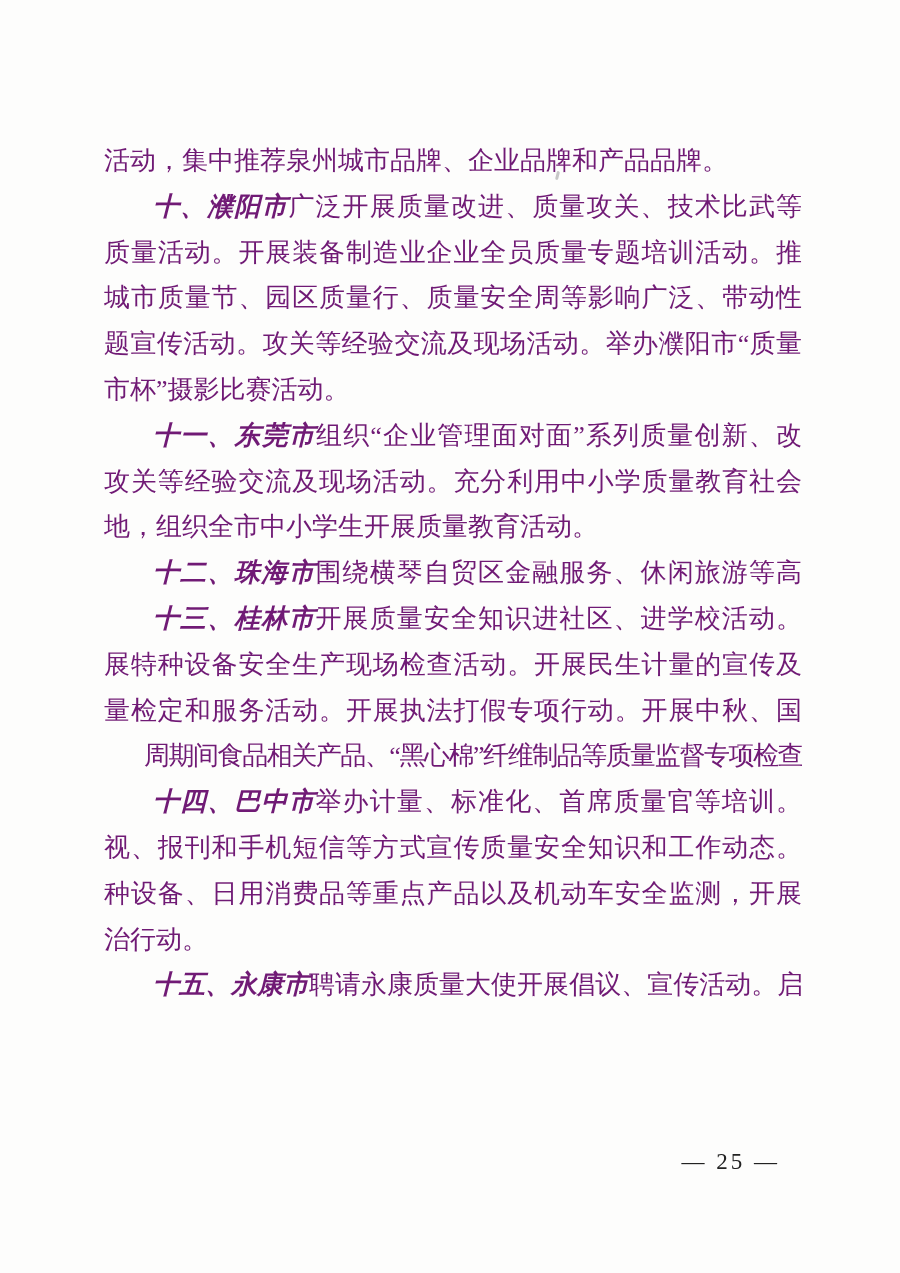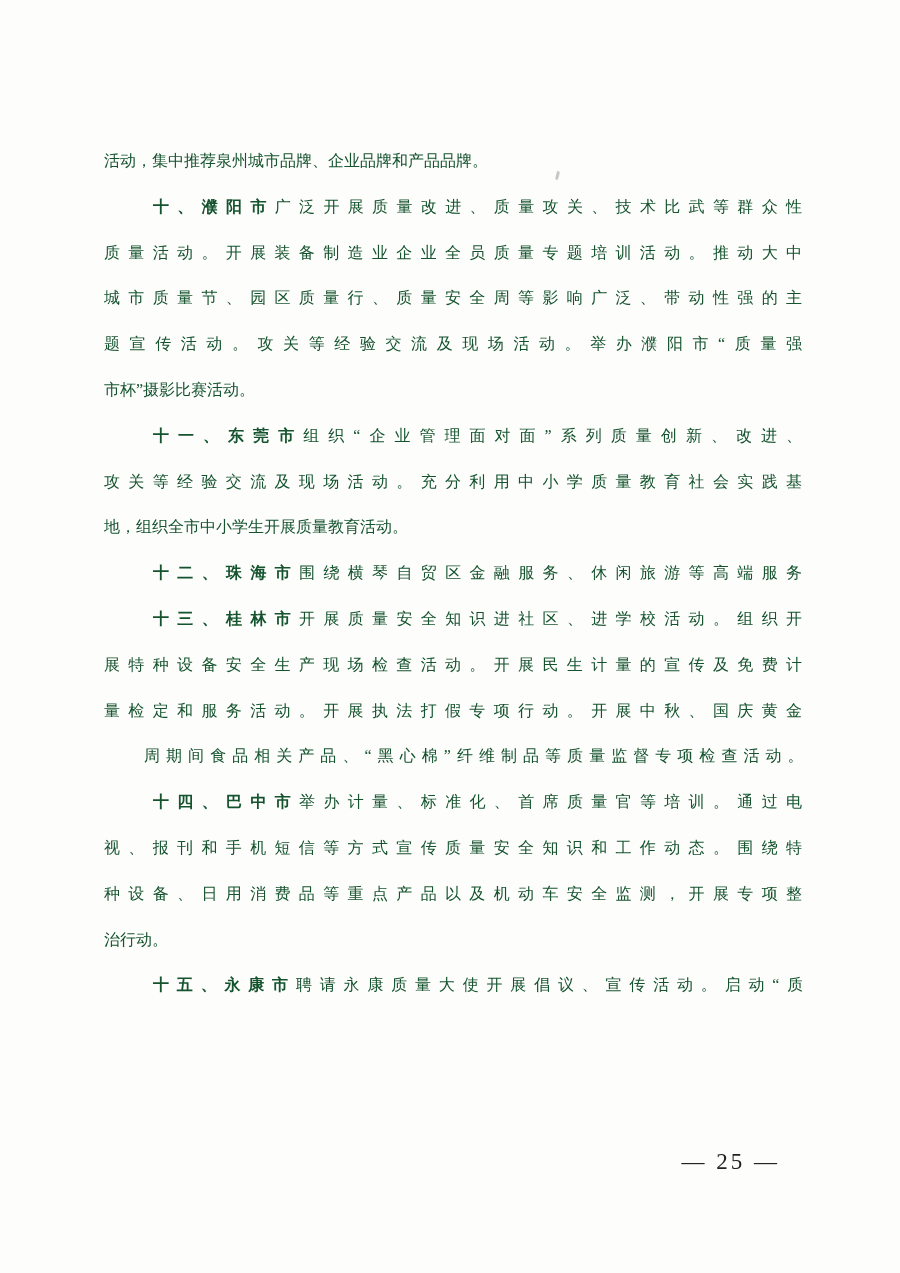"活动，集中推荐泉州城市品牌、企业品牌和产品品牌。" .text-block { color: #14532d -> #701a75; font-size: 16px -> 26px }
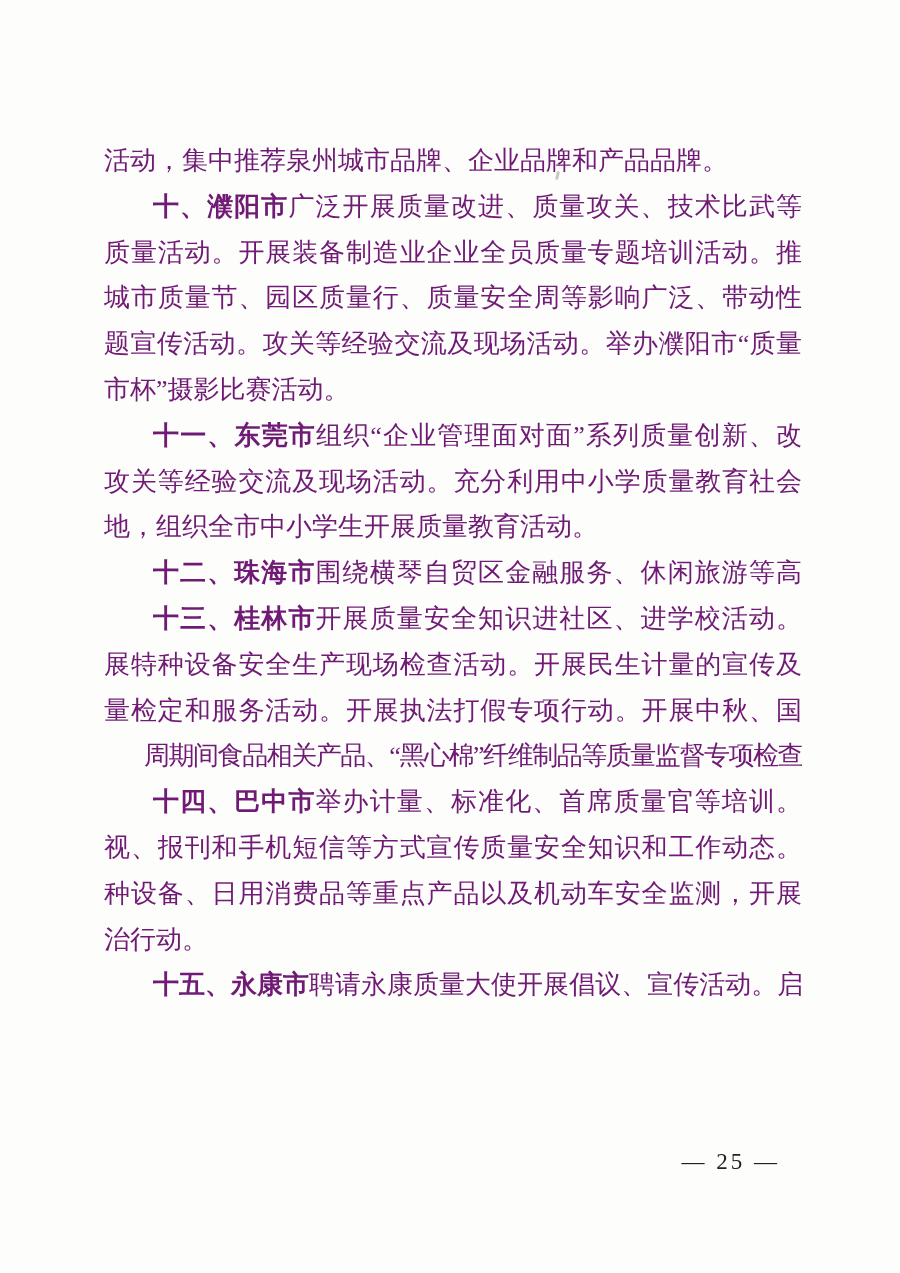"十、濮阳市" .line .lead { font-style: none -> italic }
